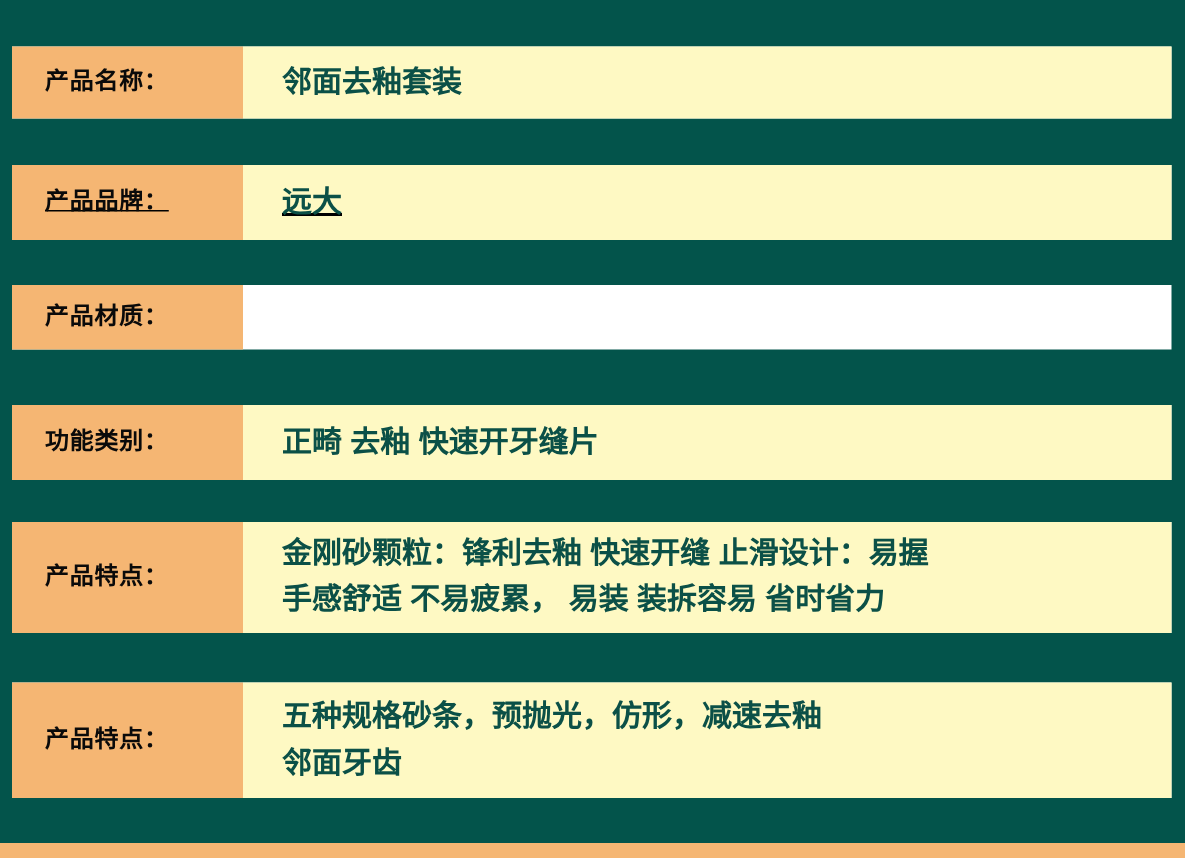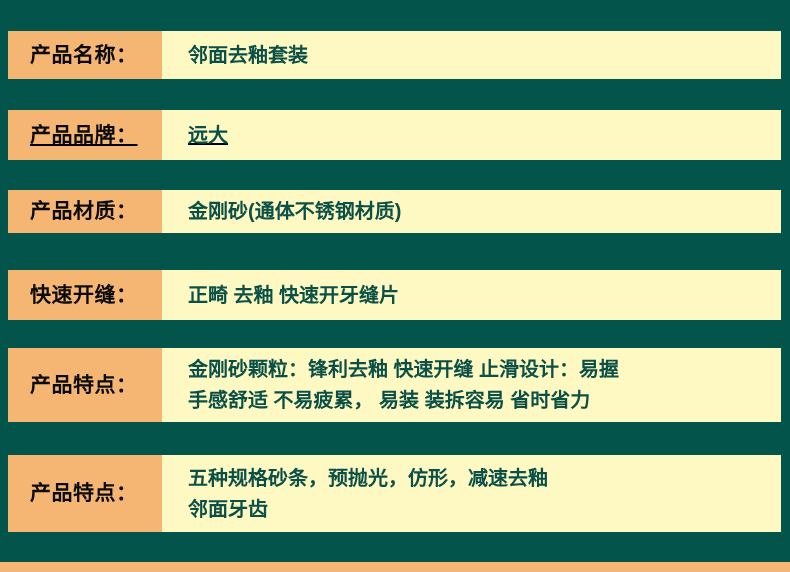"产品名称：" .spec-label { font-size: 21px -> 16px }
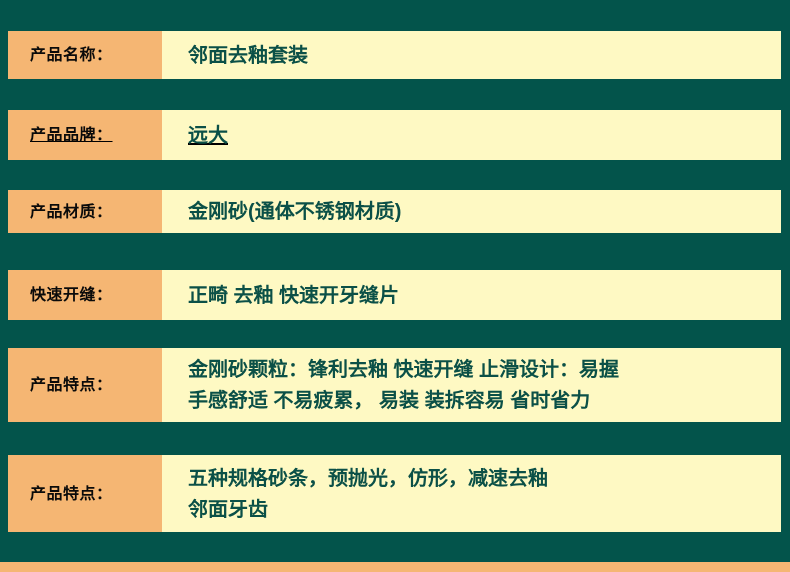"金刚砂(通体不锈钢材质)" div.spec-value { html: <div>金刚砂(通体不锈钢材质)</div> -> none }
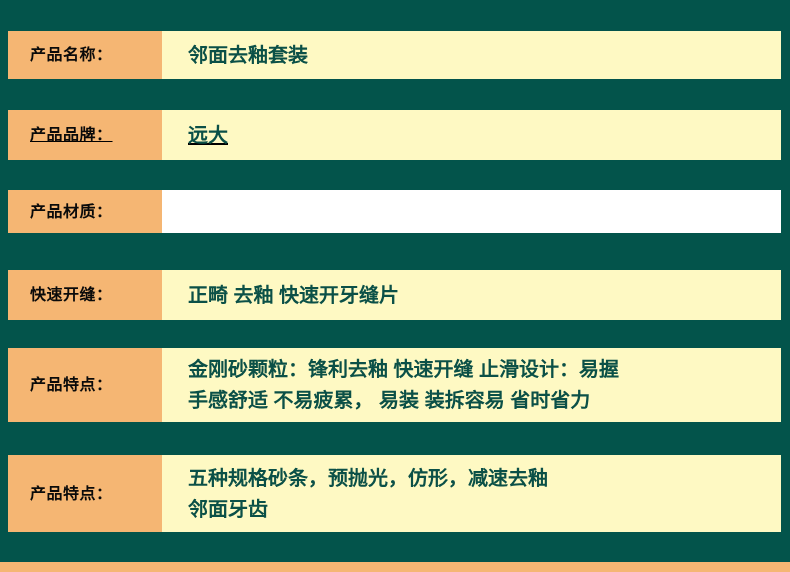"快速开缝：" div.spec-label { text: 快速开缝 -> 功能类别 }
